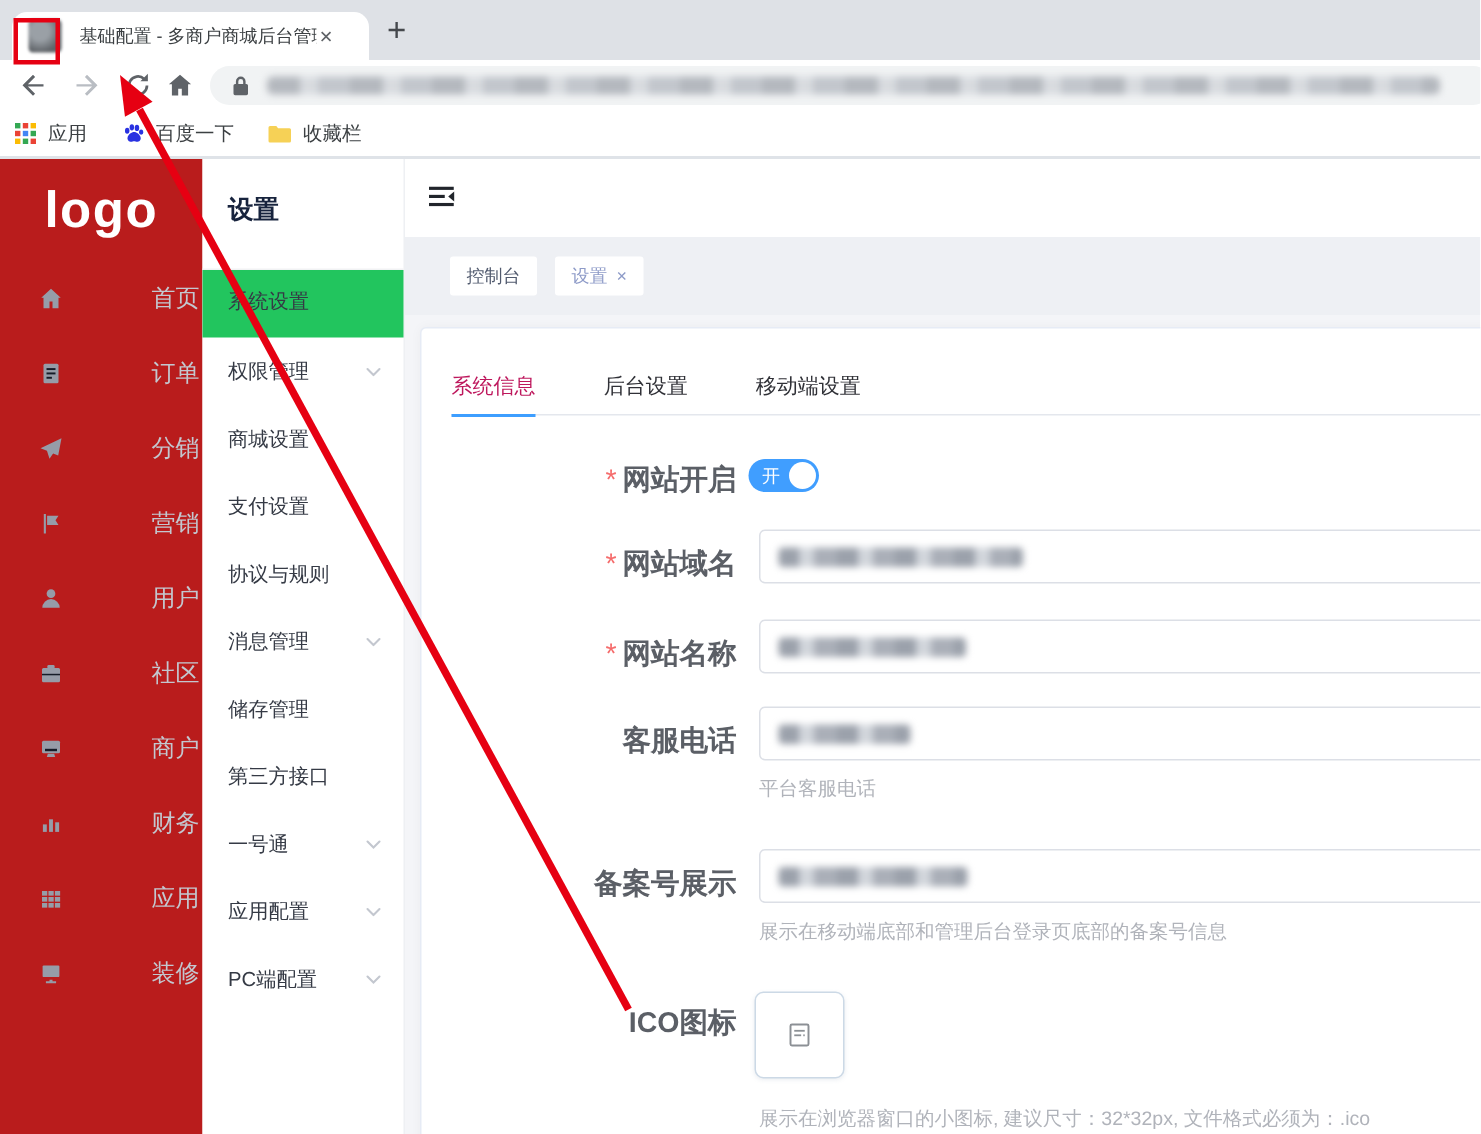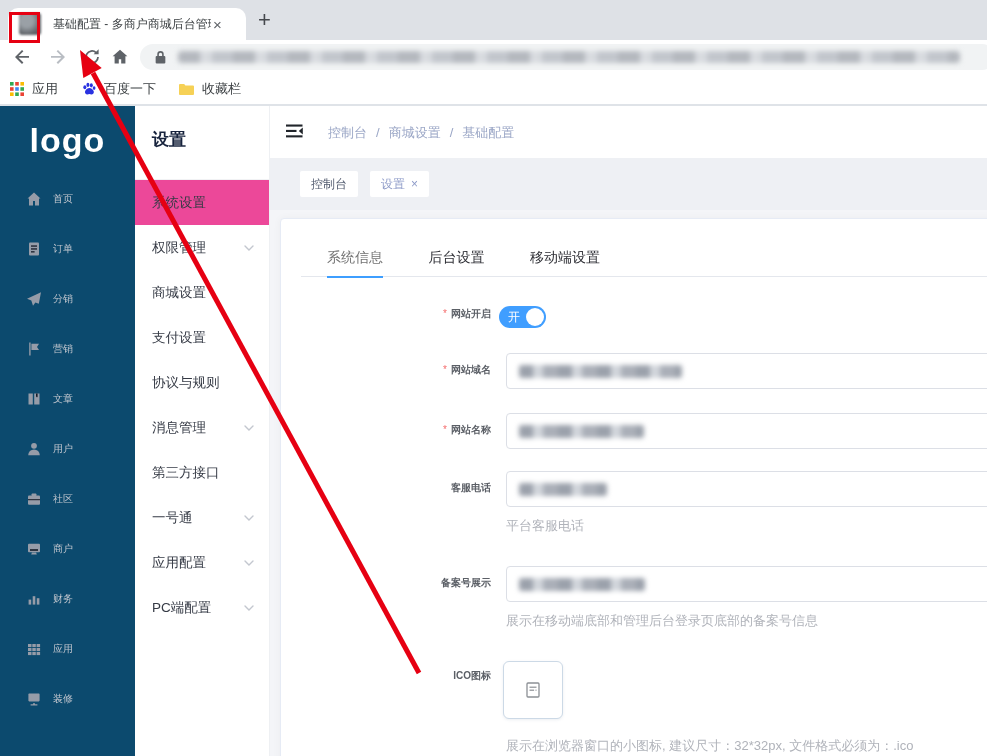"logo" .sidebar { background: #0c4a6e -> #b91c1c }
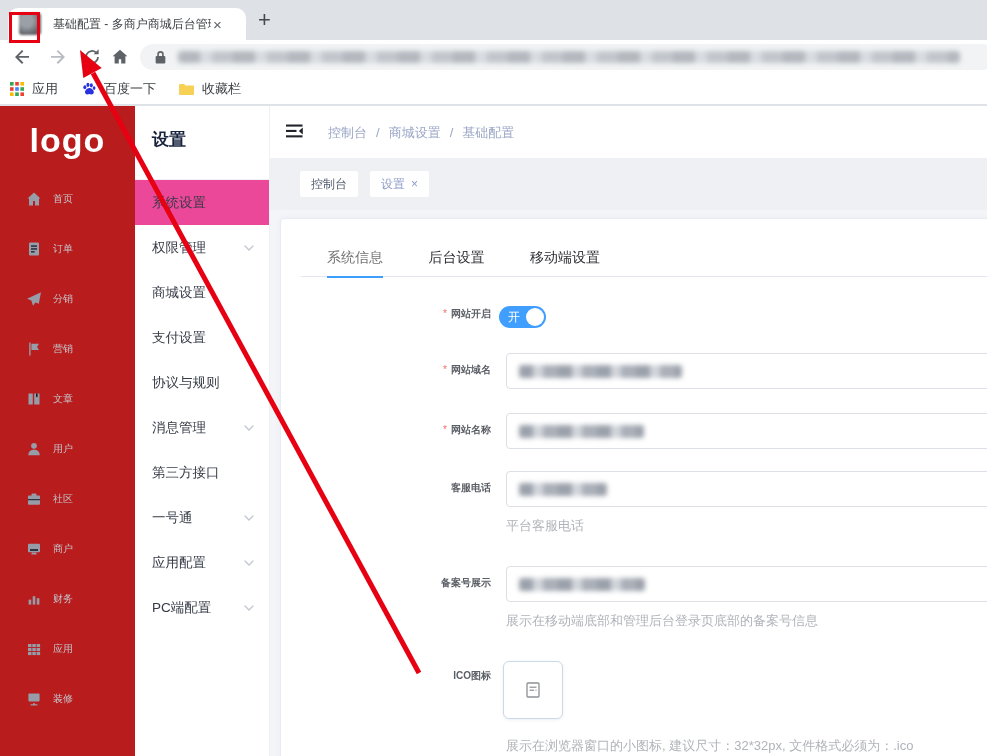"控制台 / 商城设置 / 基础配置" div.breadcrumb { html: <div> <span>控制台</span><span>/</span><span>商城设置</span><span>/</span><span>基础配置</span> </div> -> none }
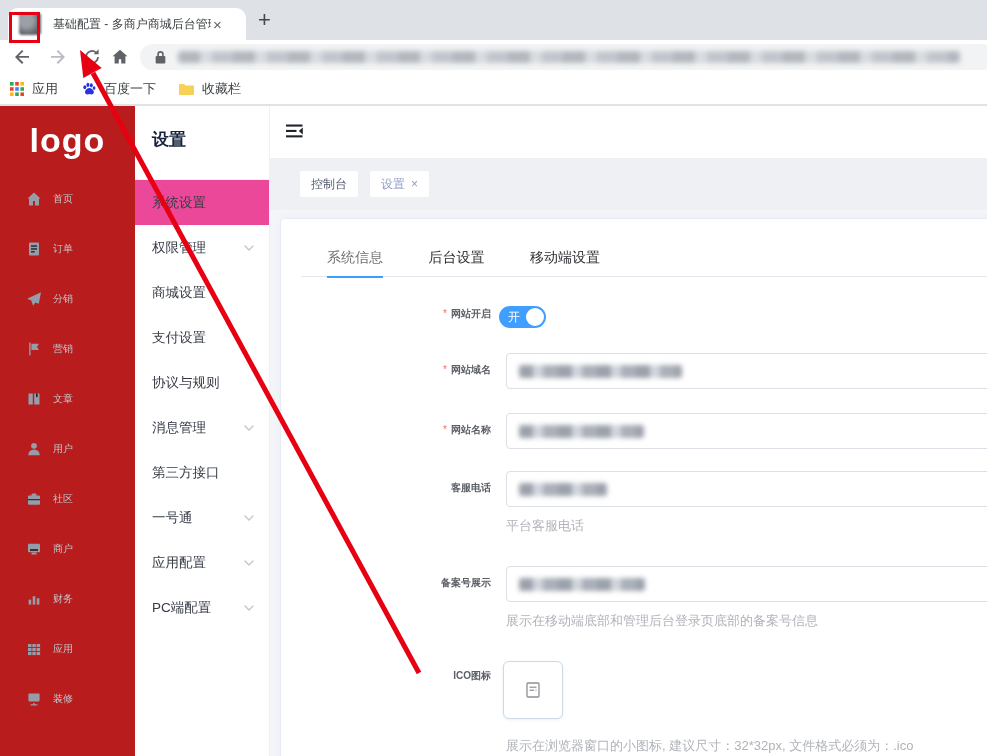"首页" .nav-item span.lbl { font-size: 10px -> 16px; margin-left: none -> 48px }
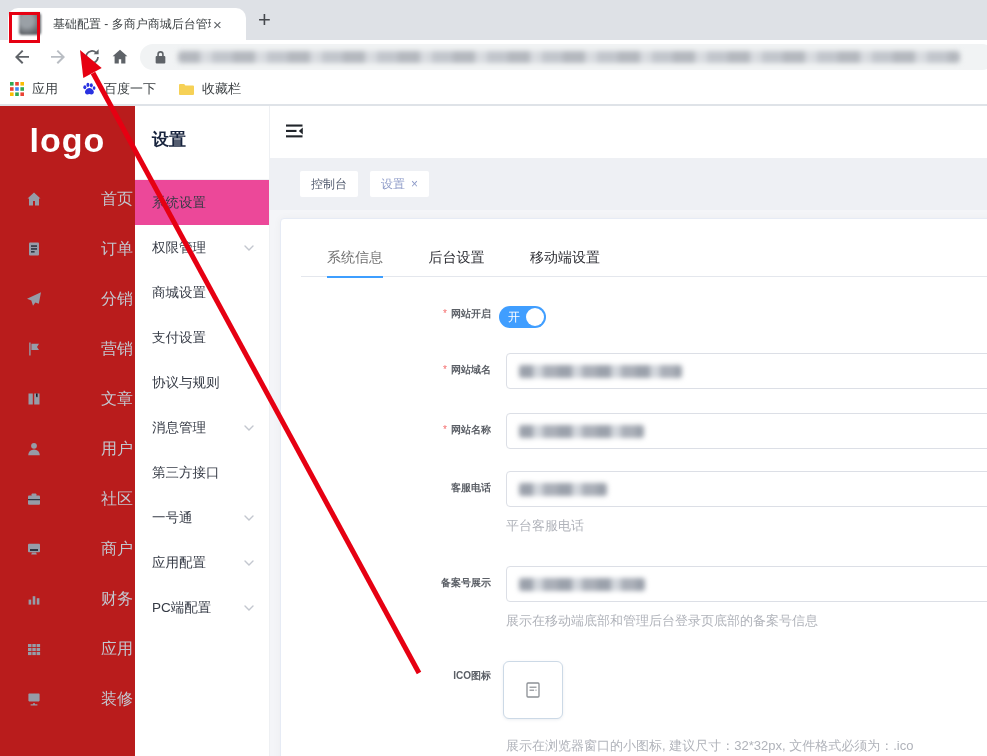"系统设置" .sub-item.active { background: #ec4899 -> #22c55e; font-family: none -> Liberation Mono, monospace }
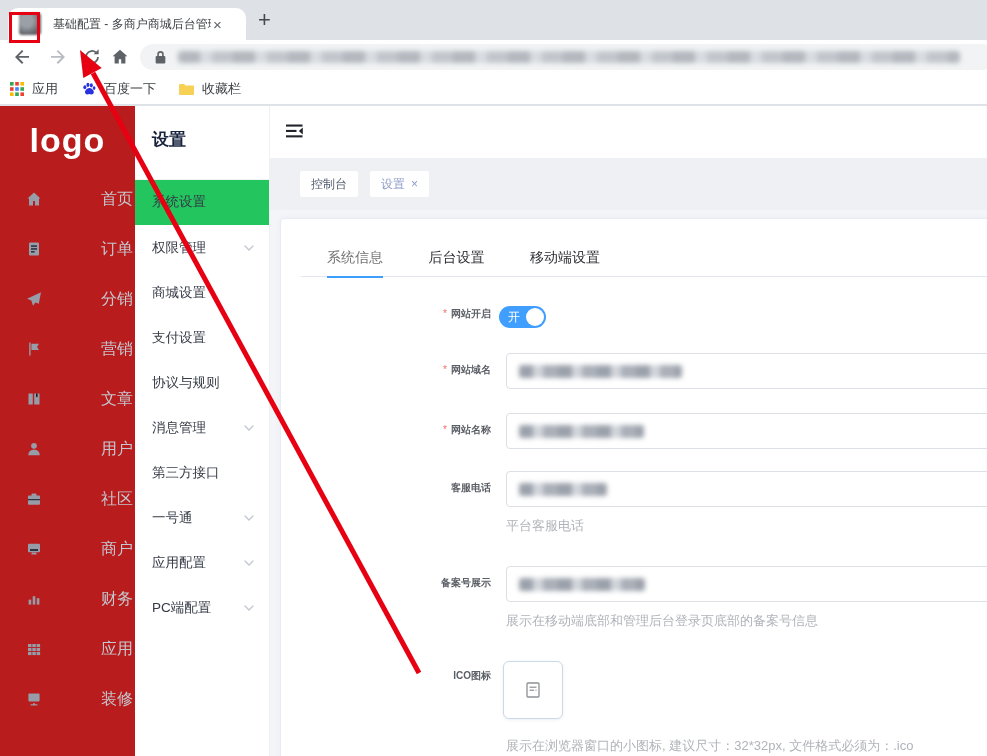"系统信息" .tab-item.active { color: #737373 -> #be185d; margin-left: 26px -> none }
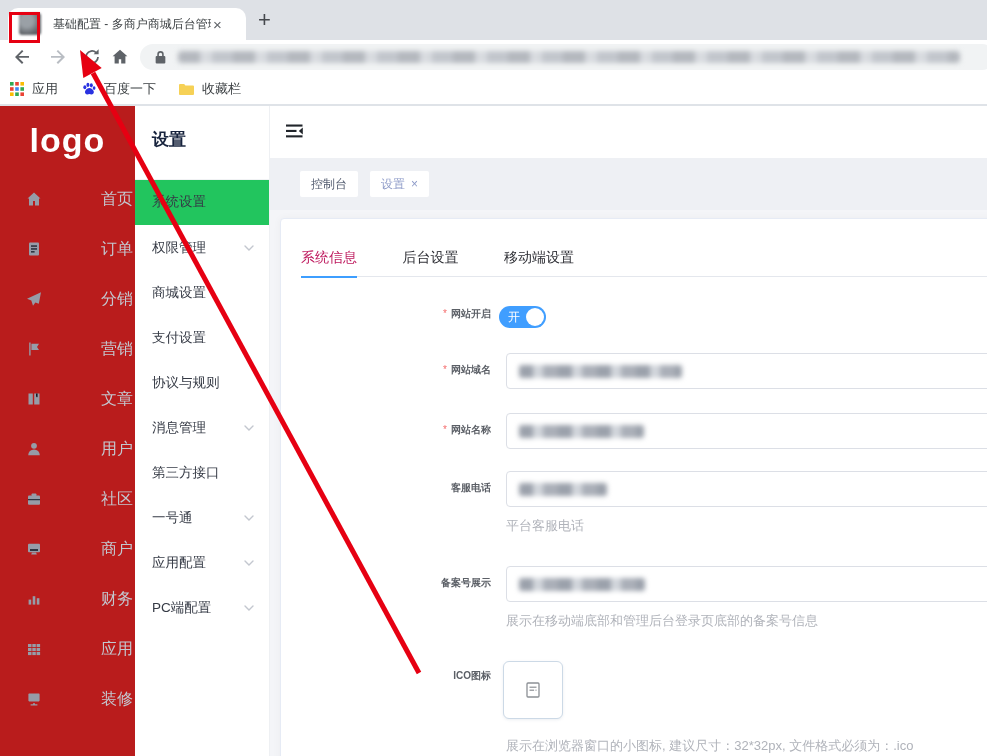"* 网站开启" .lblbox { font-size: 10px -> 19px }
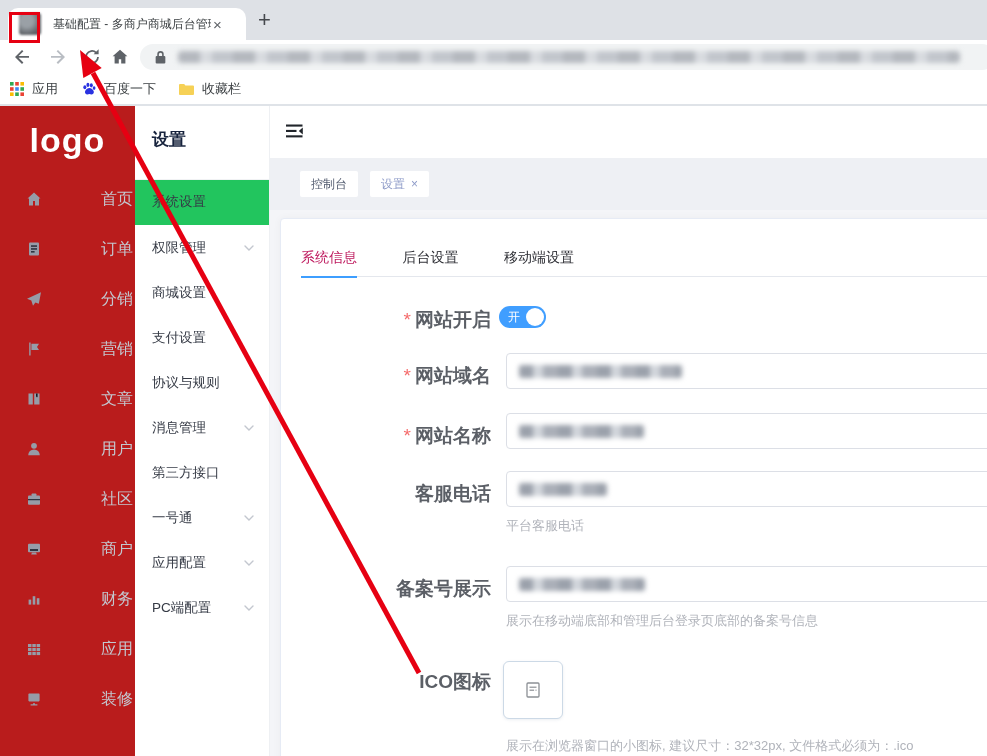"文章" div.nav-item { html: <div> <svg> <path></path> <path></path> <path></path> </svg> <span>文章</span> </div> -> none }
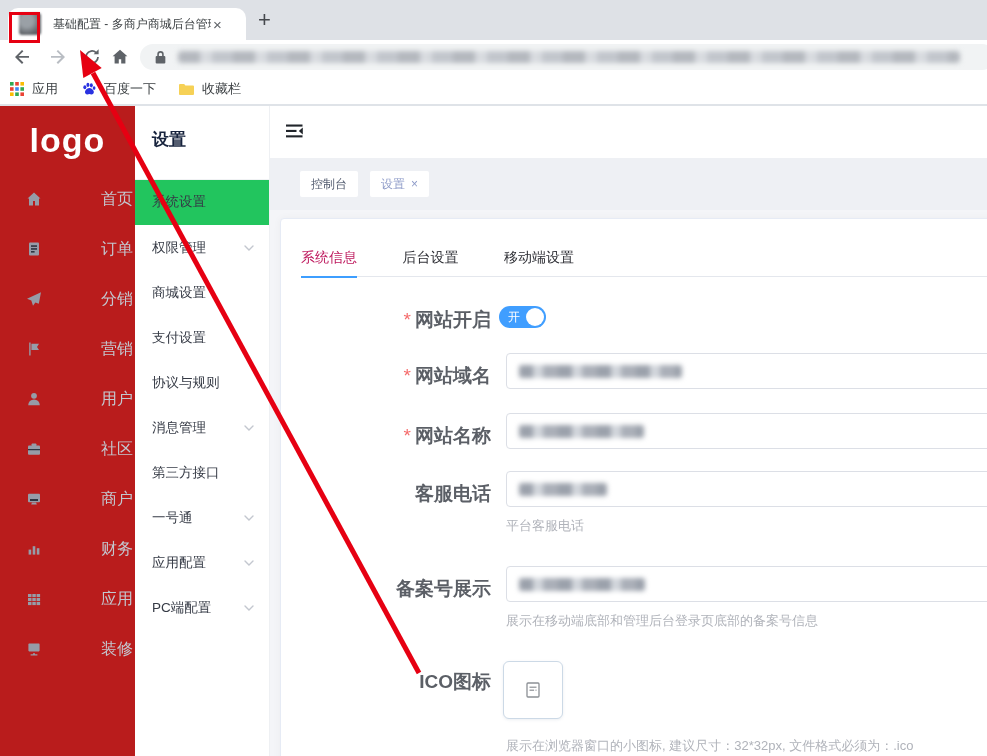"储存管理" div.sub-item { html: none -> <div><span>储存管理</span></div> }
